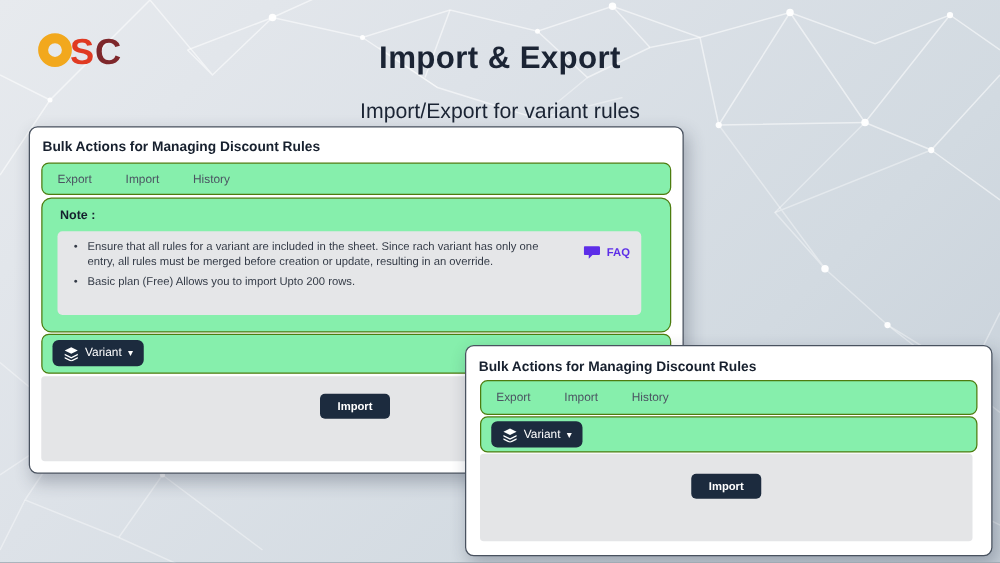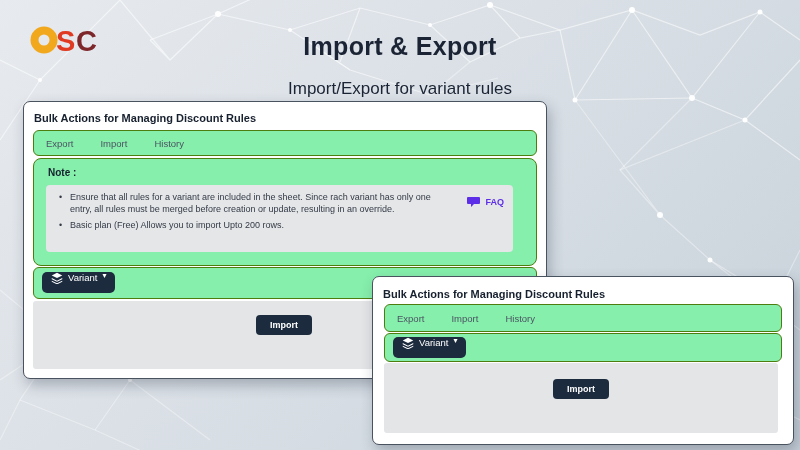"Variant" .variant-btn { align-items: flex-start -> center }
